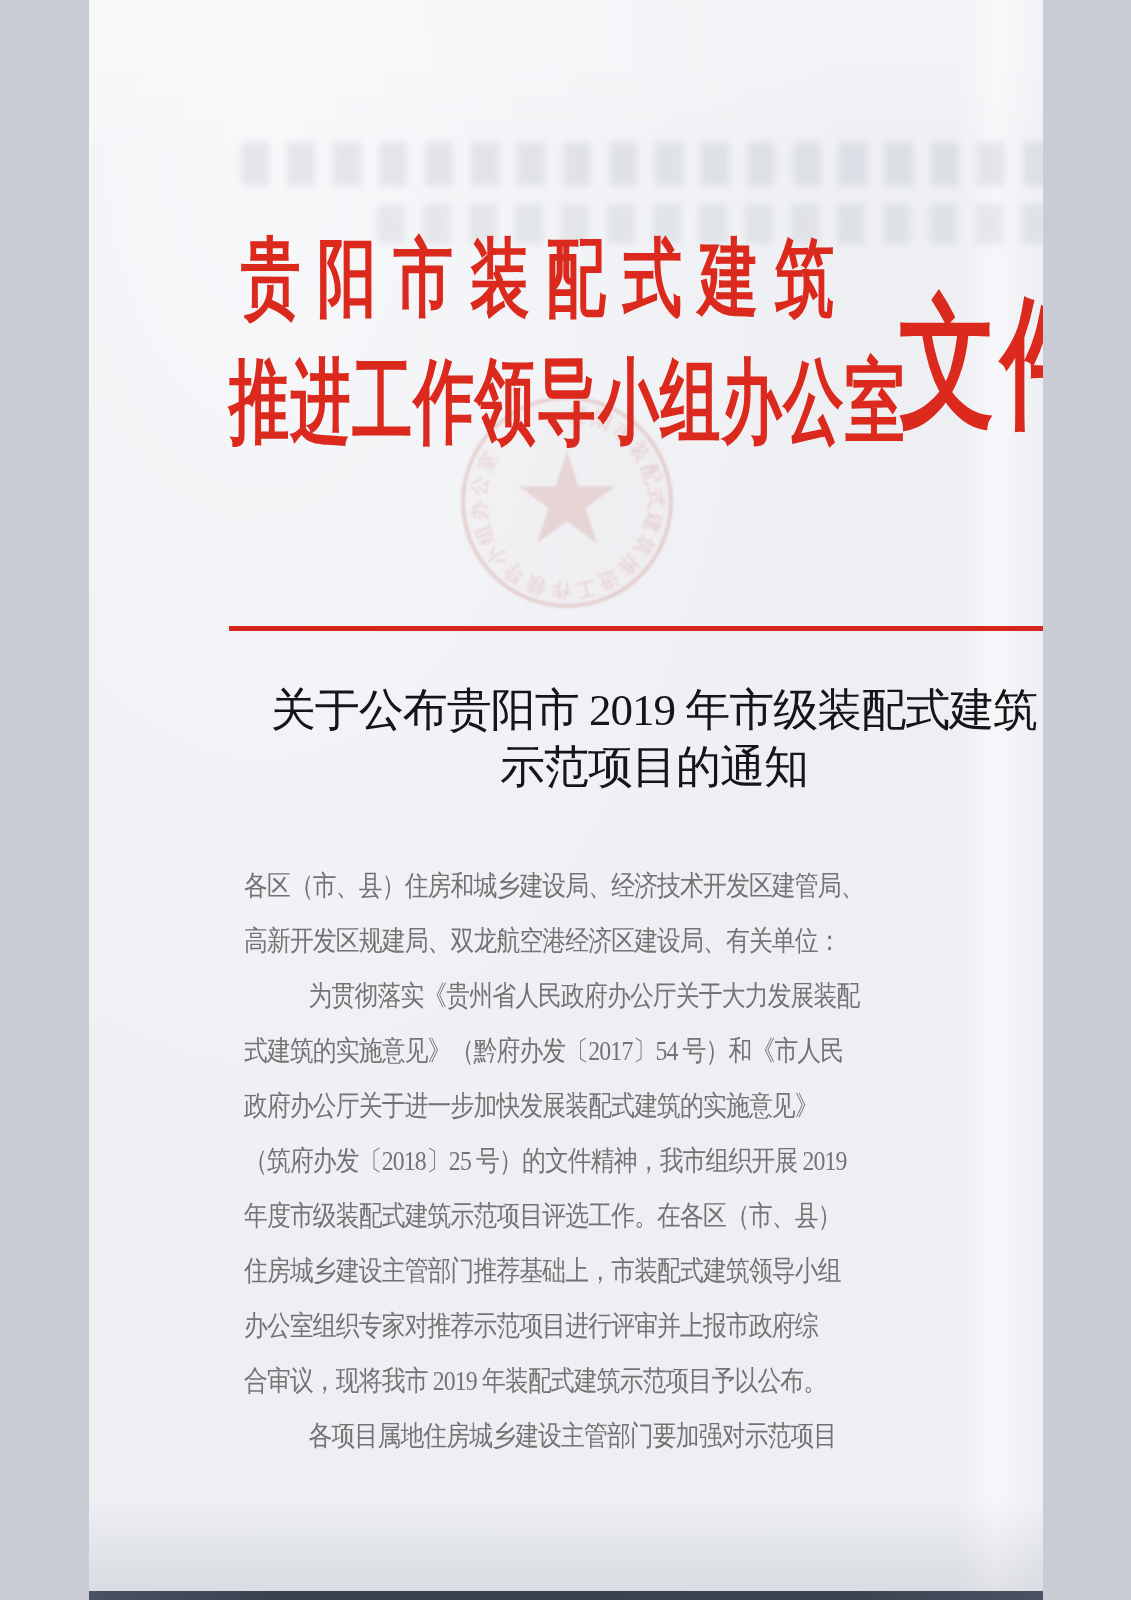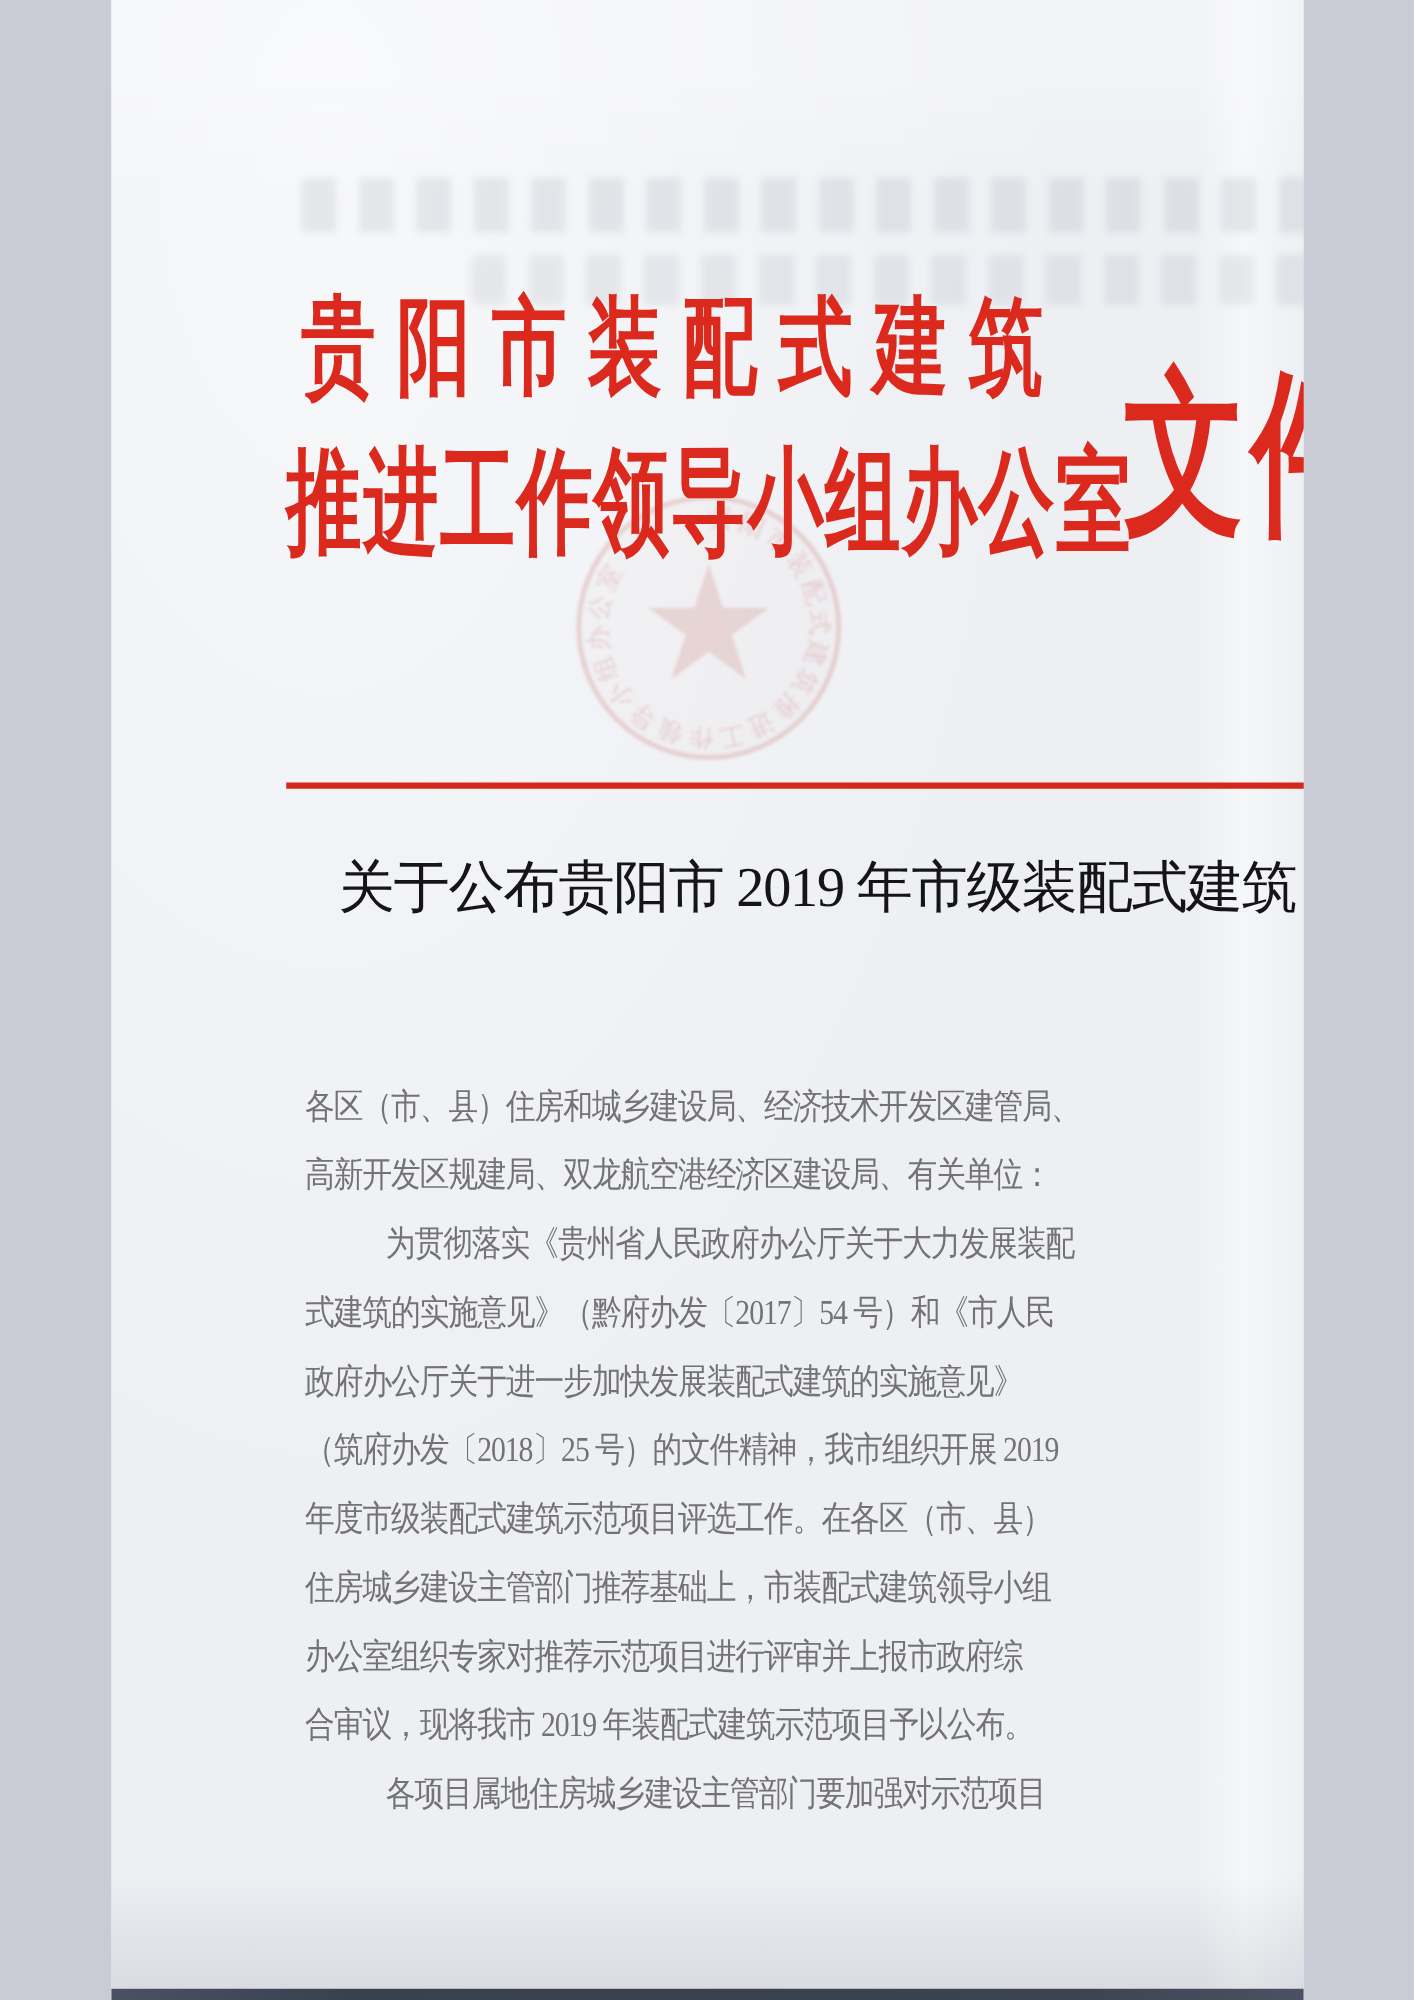"示范项目的通知" span { html: none -> <span>示范项目的通知</span> }
